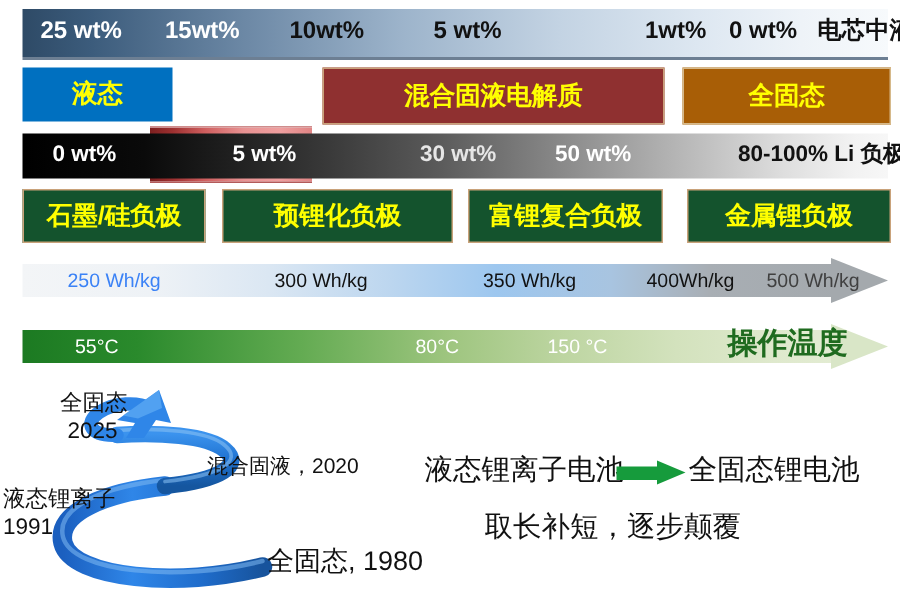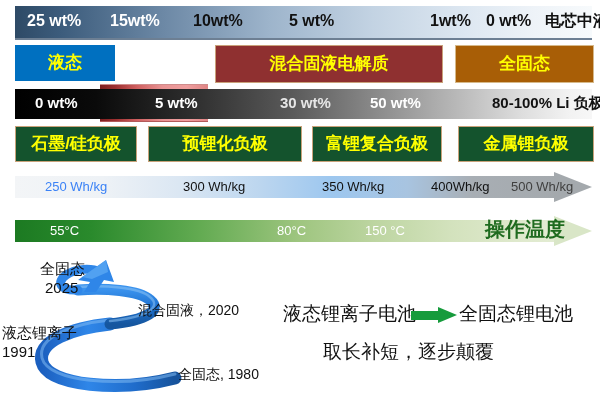"全固态, 1980" span.spiral-label { font-size: 14px -> 18px }
